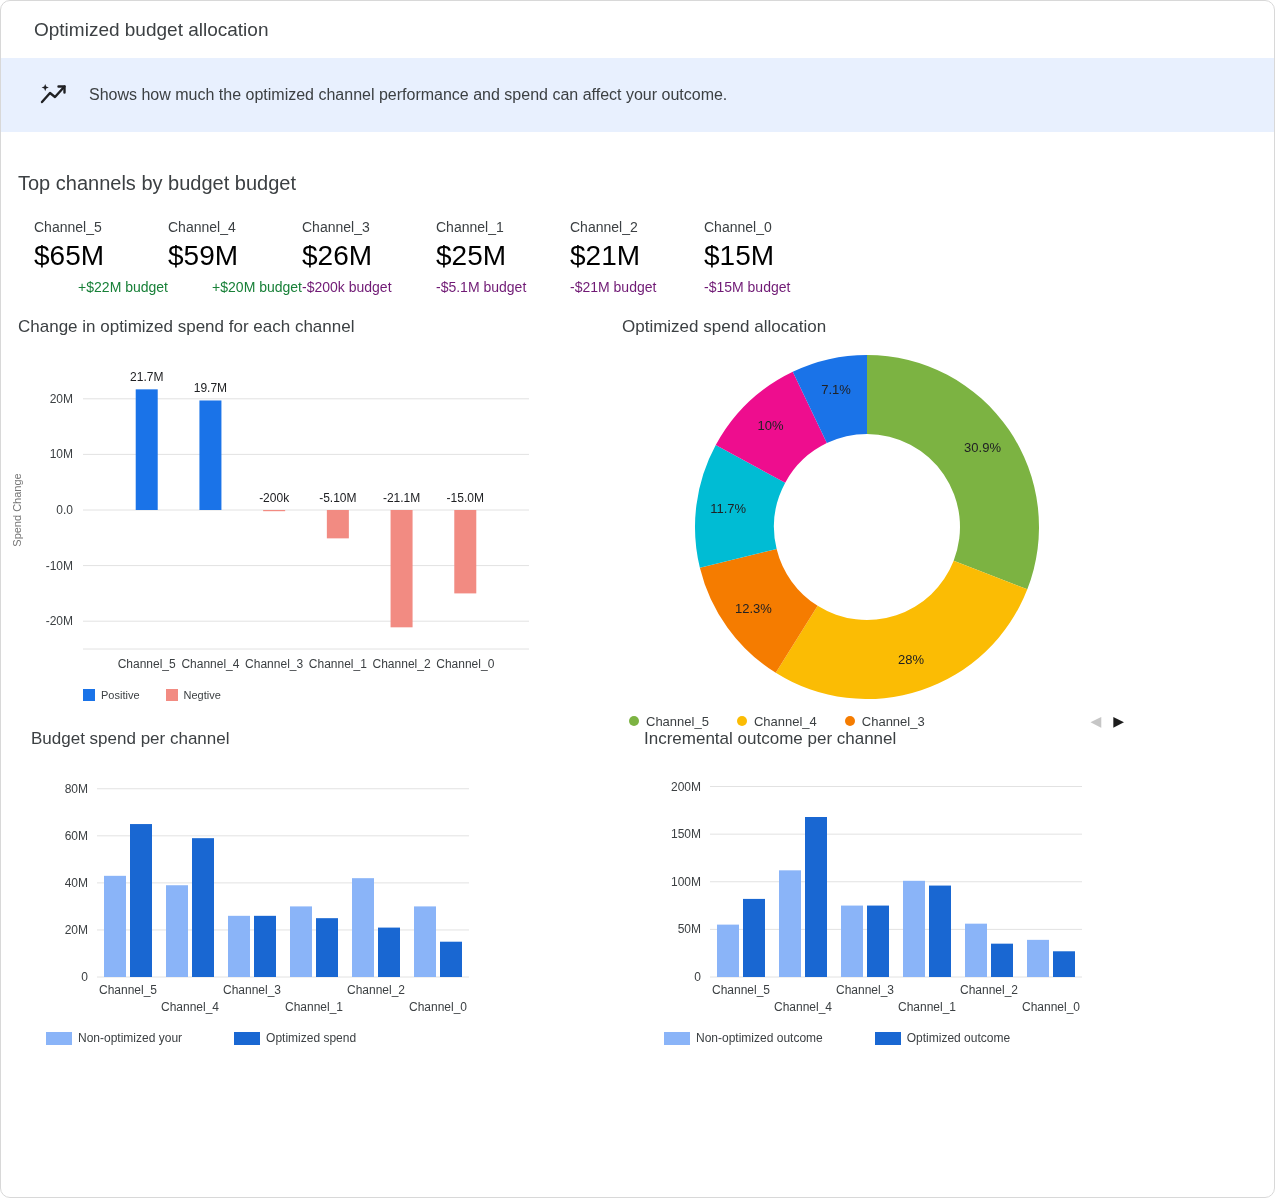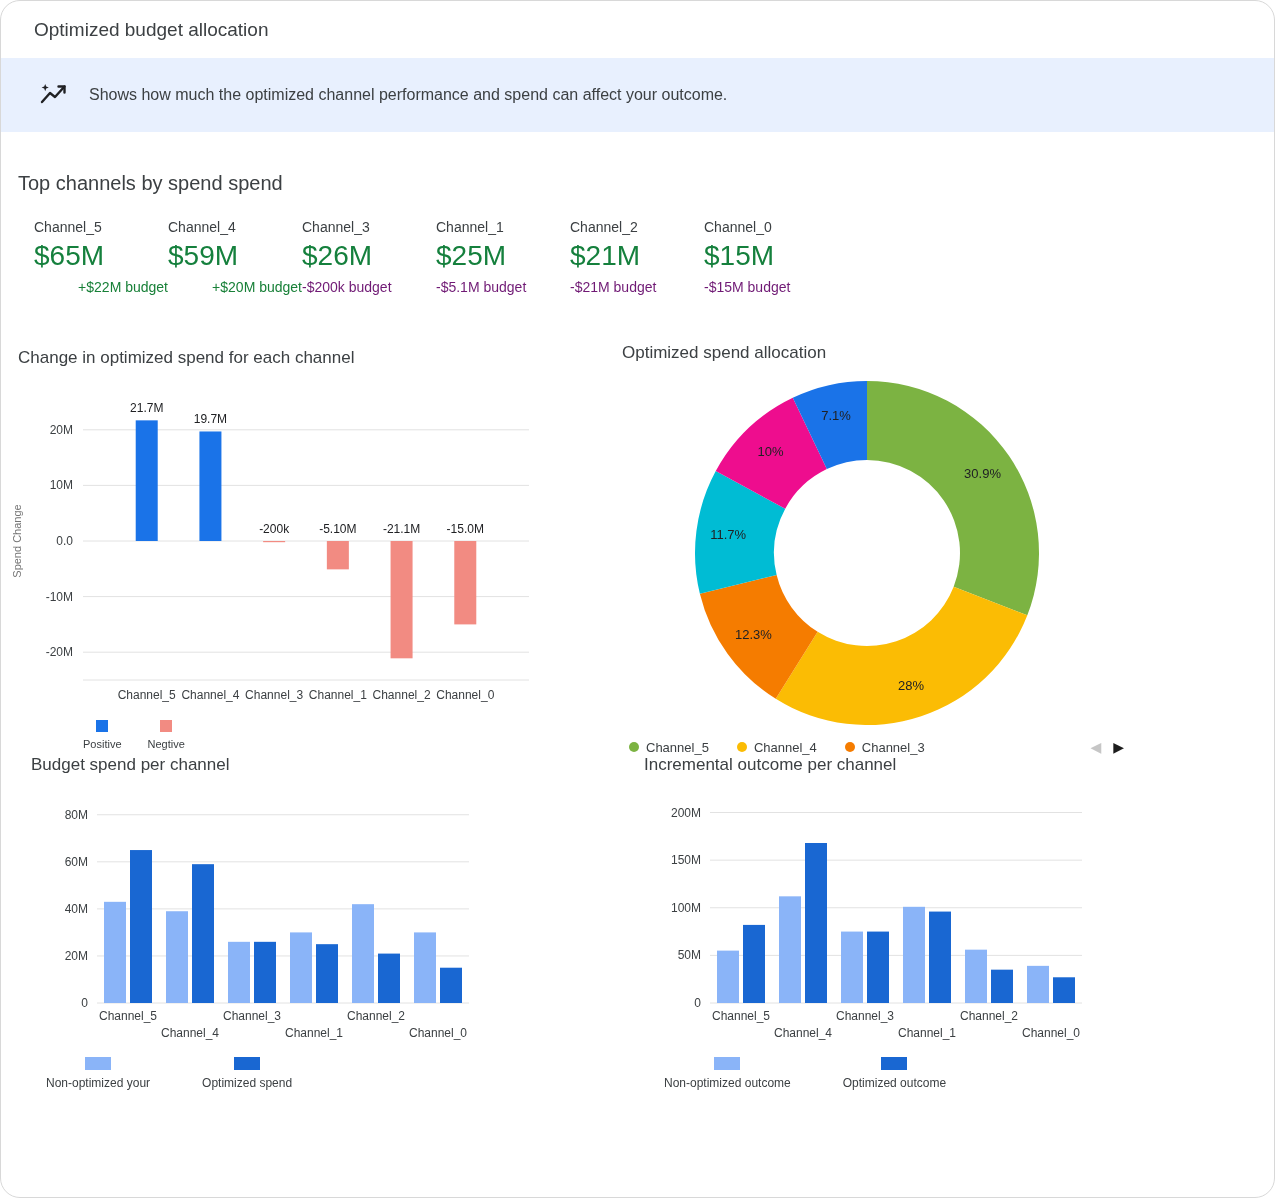"Optimized budget allocation" .page { border-radius: 20px -> 10px }
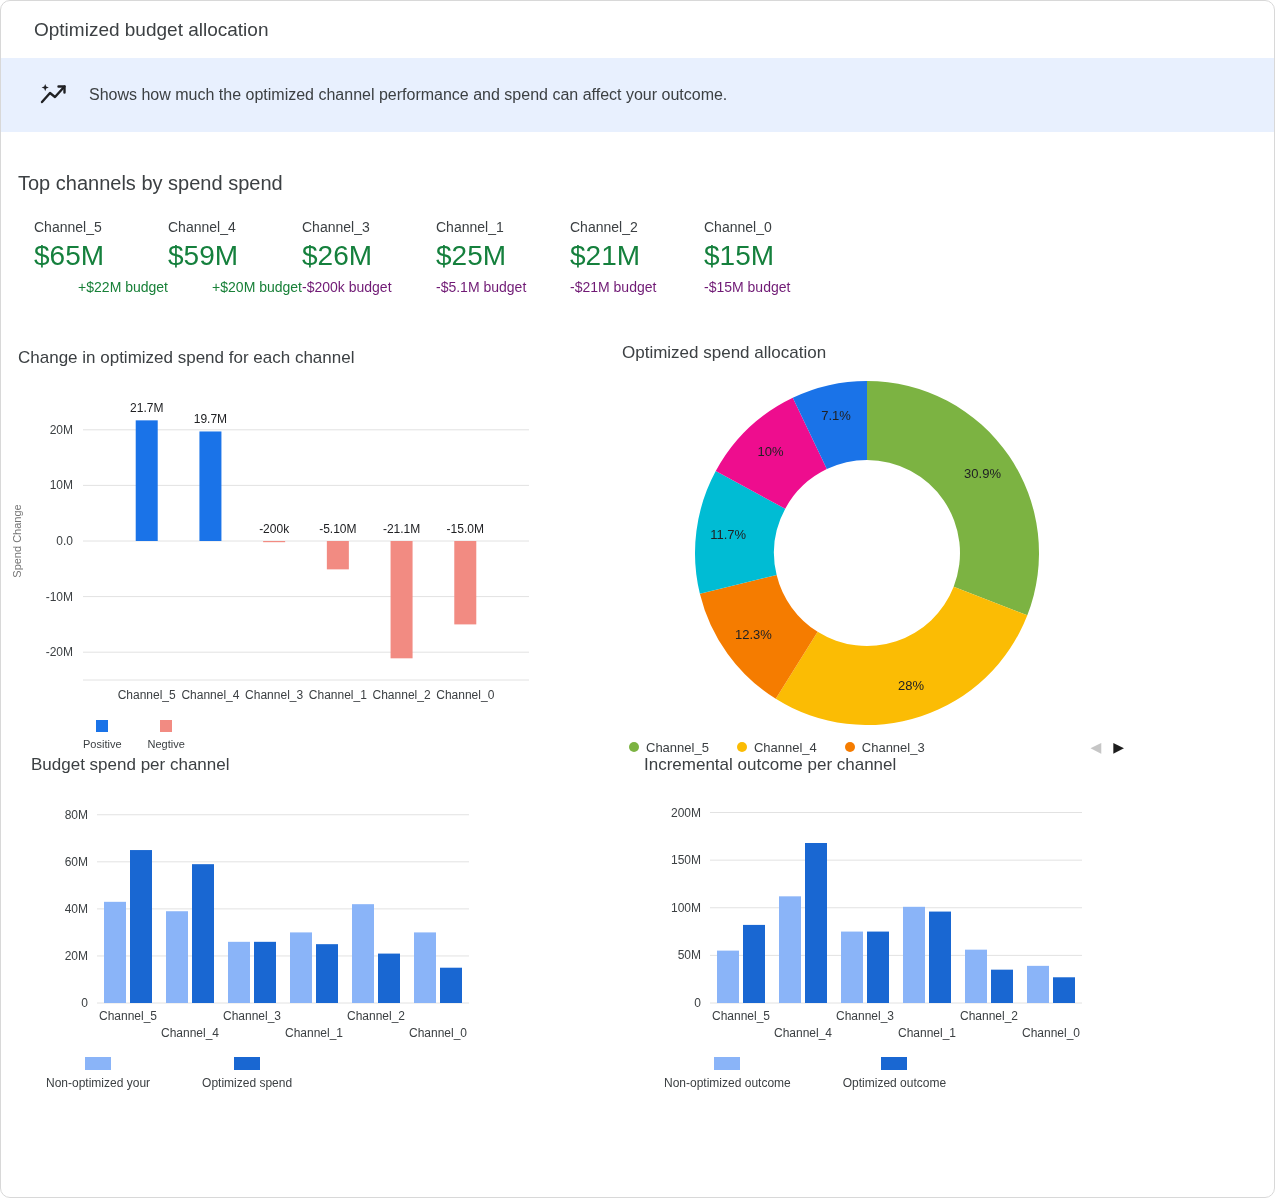"Top channels by spend spend" h2.section-title { text: spend spend -> budget budget }
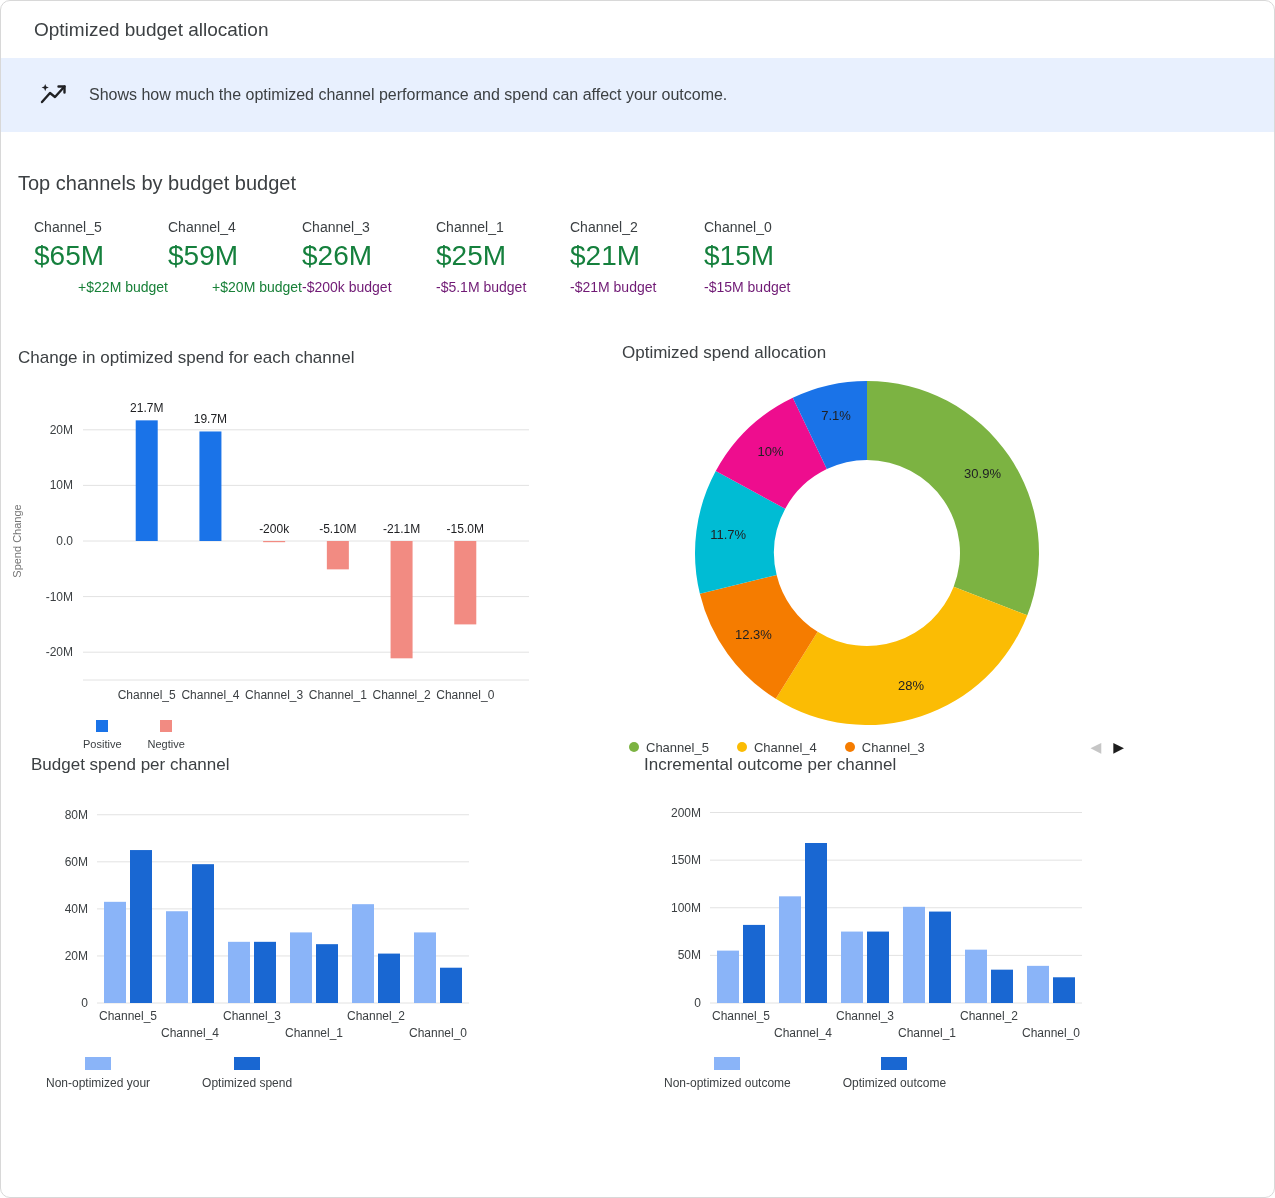"$65M" .sc-value { color: #15803d -> #000000 }
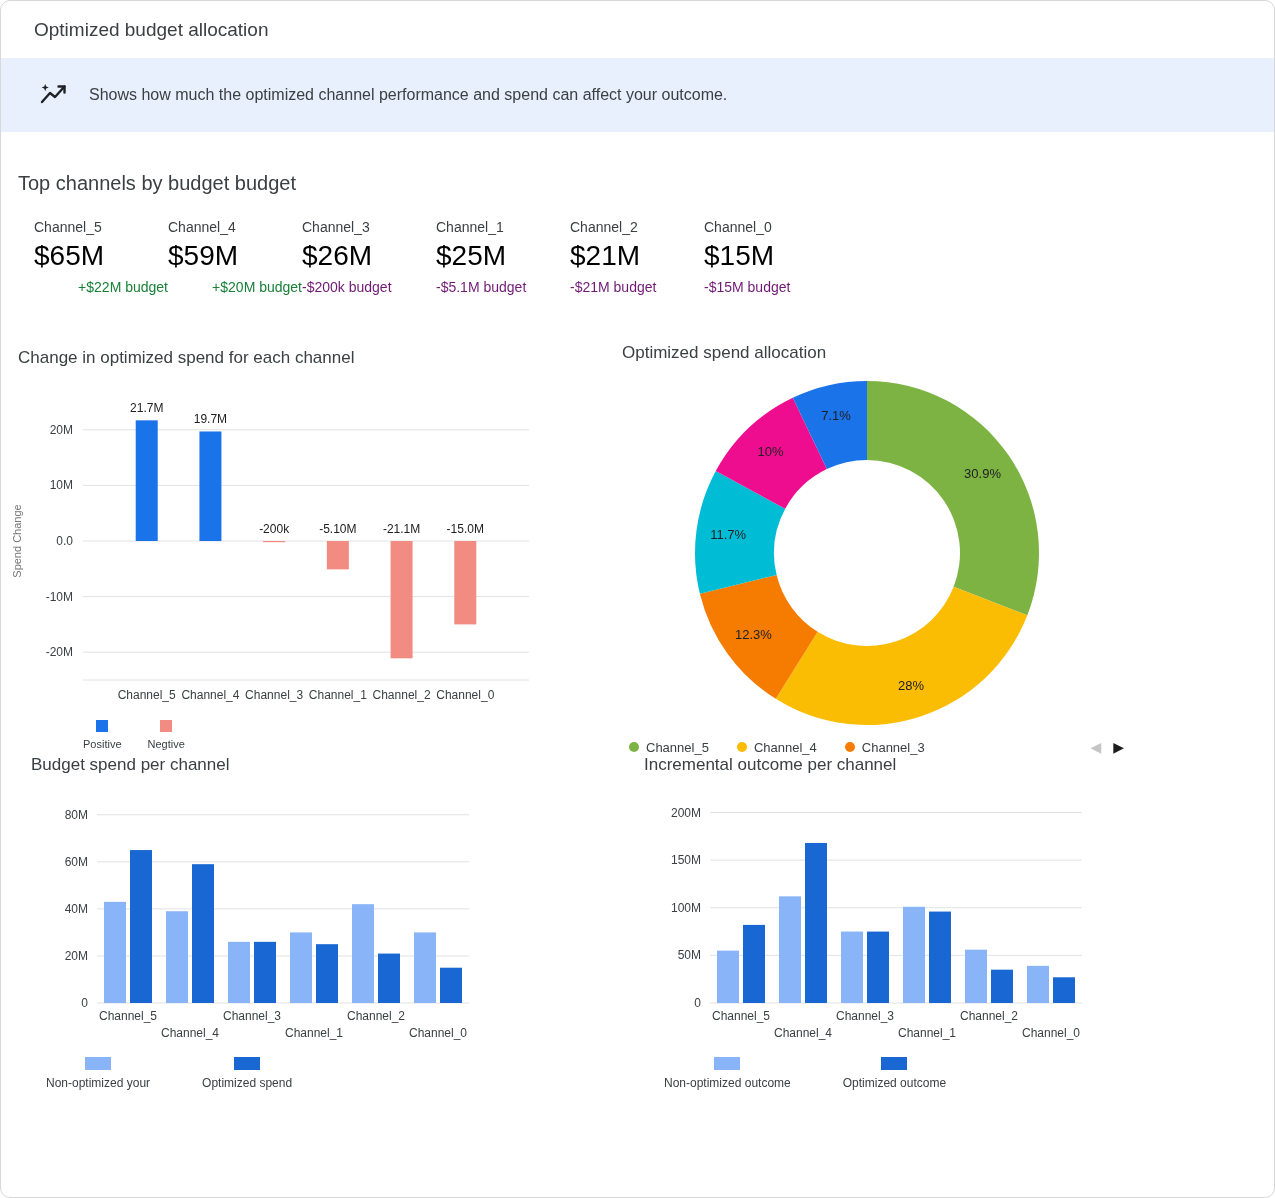"Change in optimized spend for" .charts-row1 { align-items: center -> none; margin-top: 48px -> 22px }
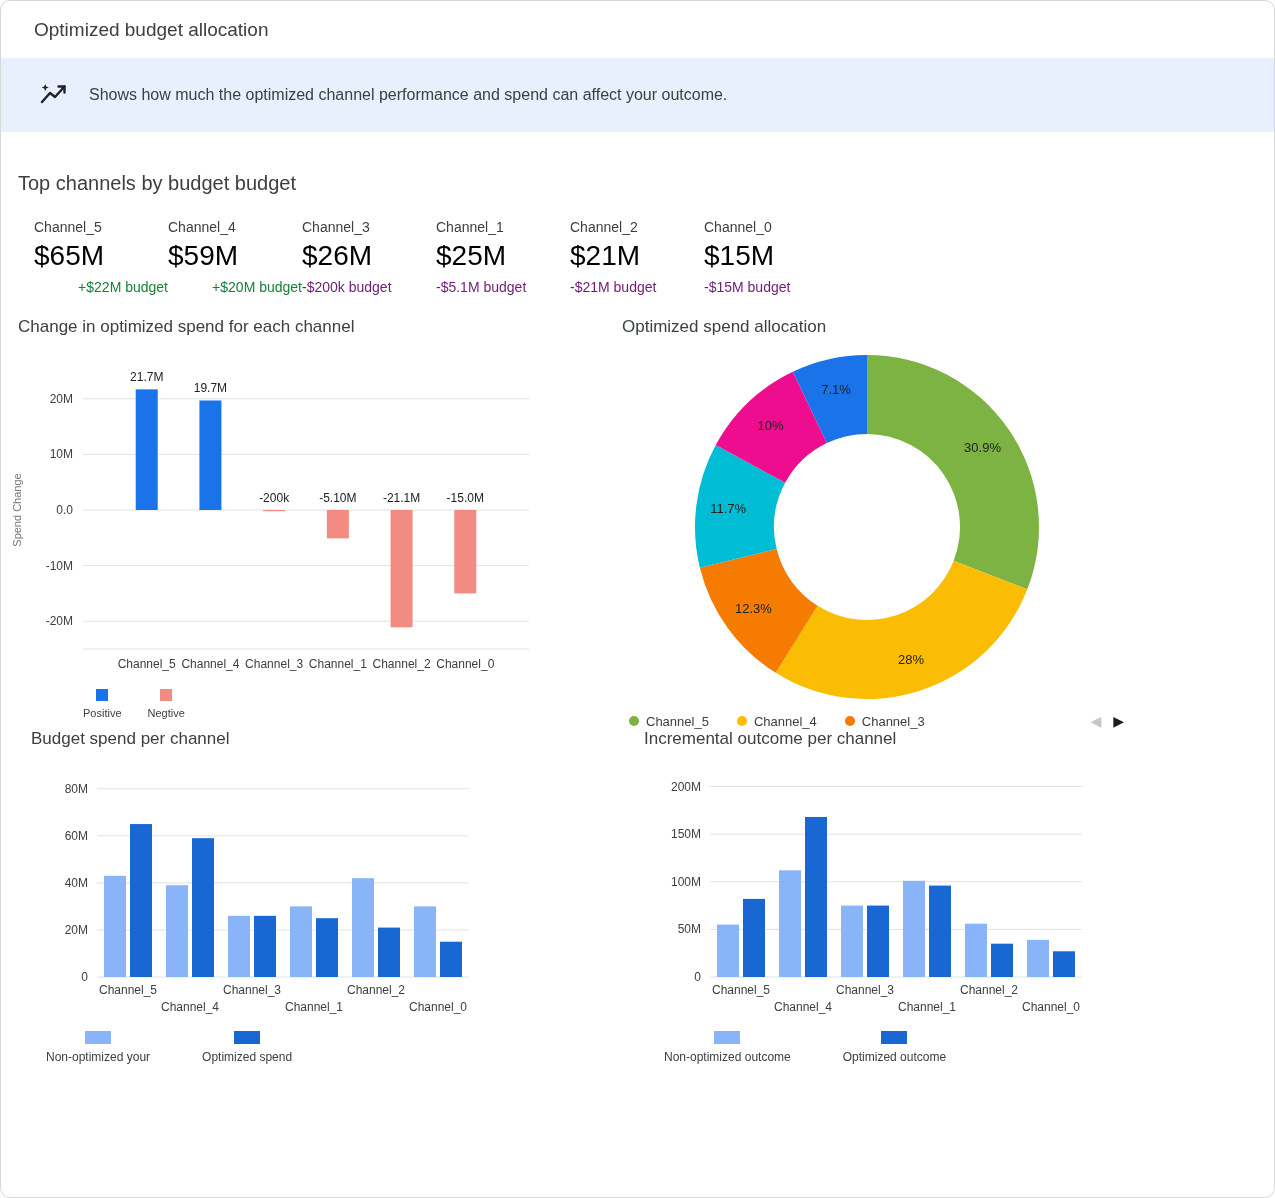"Positive" .lg-item { flex-direction: column -> none }
